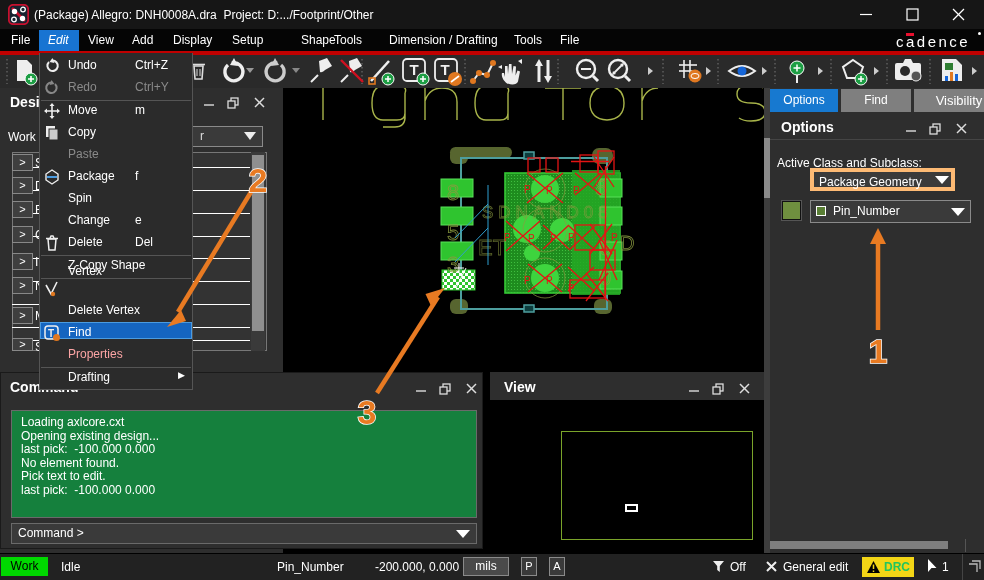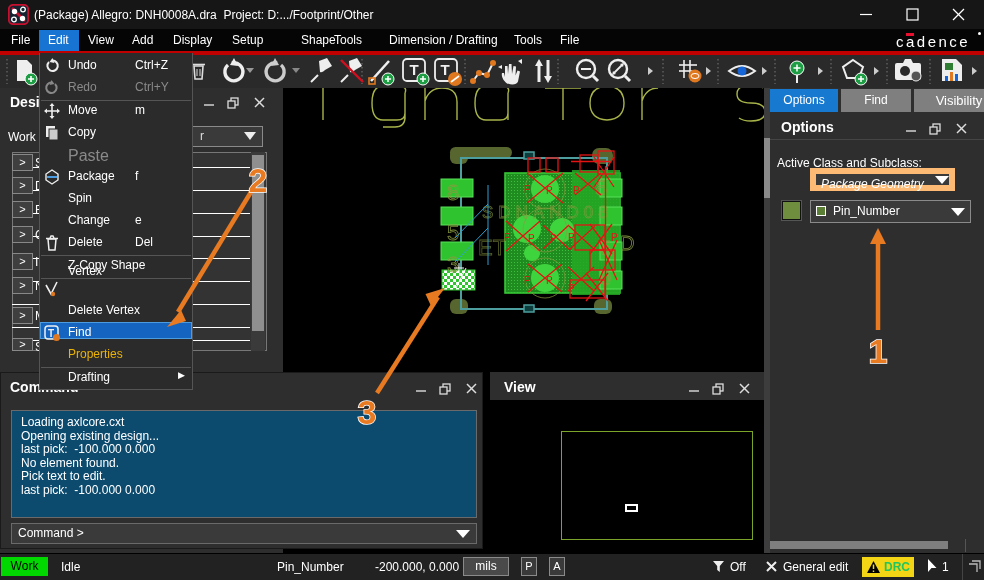"Edit" div.abs { font-style: none -> italic }
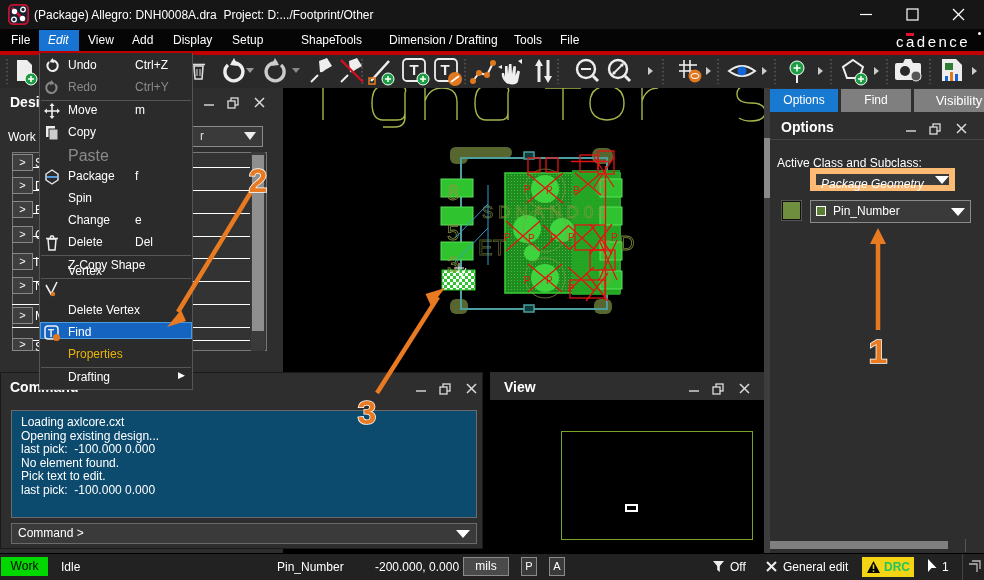"Paste" div.abs { font-size: 16px -> 12px }
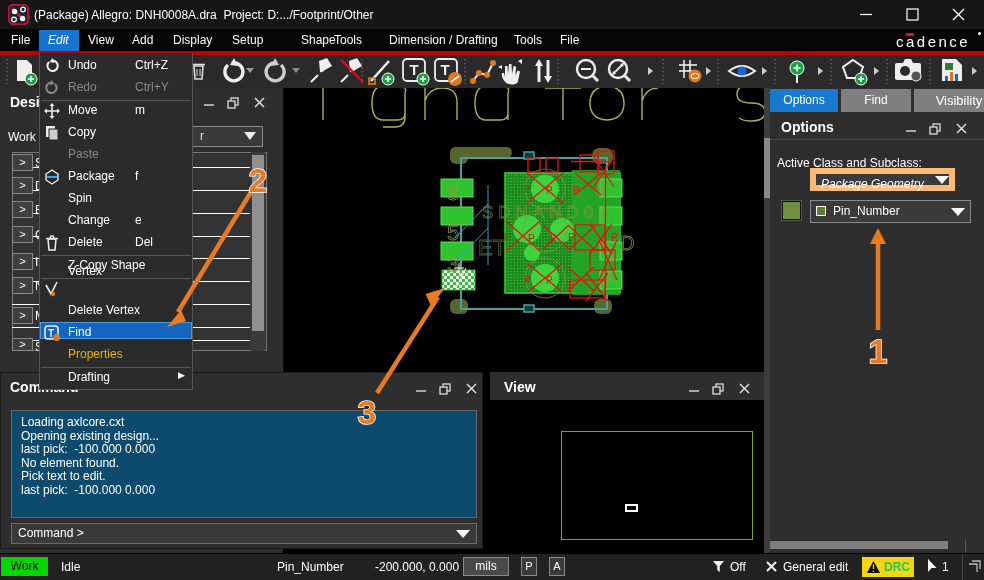"Package Geometry" div.abs { border: 6px solid #fdba74 -> 4px solid #fdba74; font-style: italic -> none }
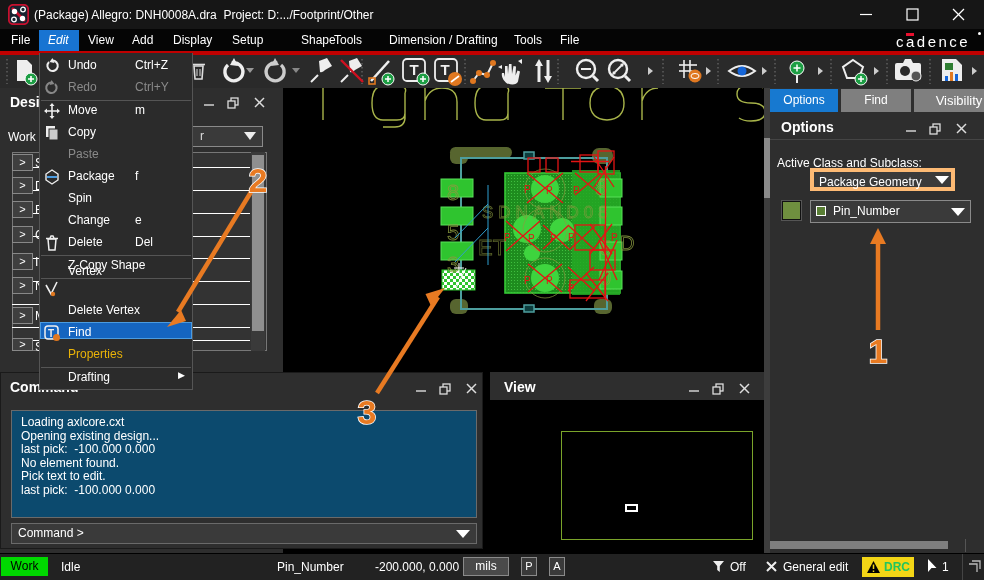"Properties" div.abs { color: #eab308 -> #fca5a5 }
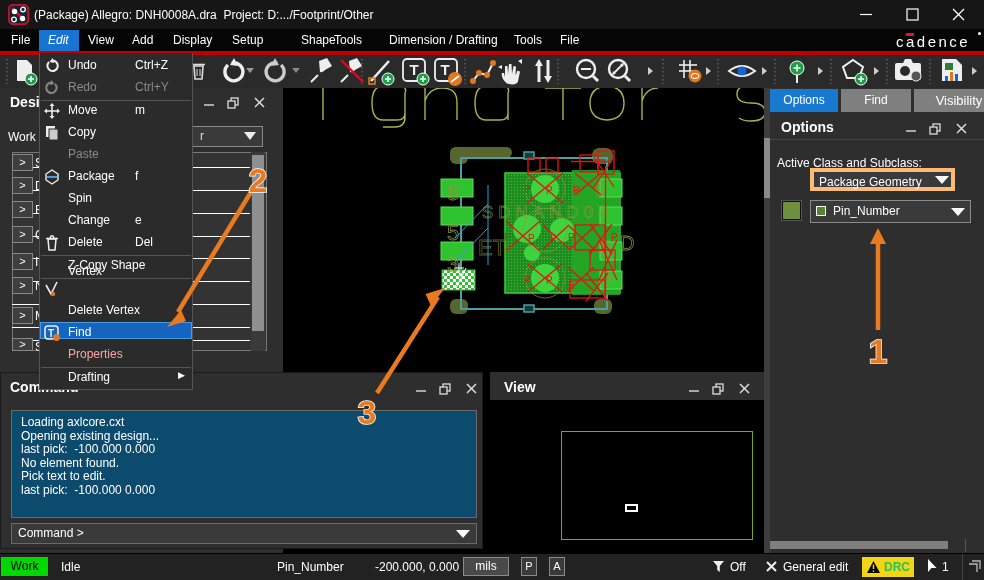"Loading axlcore.cxt" div.abs { background: #0c4a6e -> #15803d }
